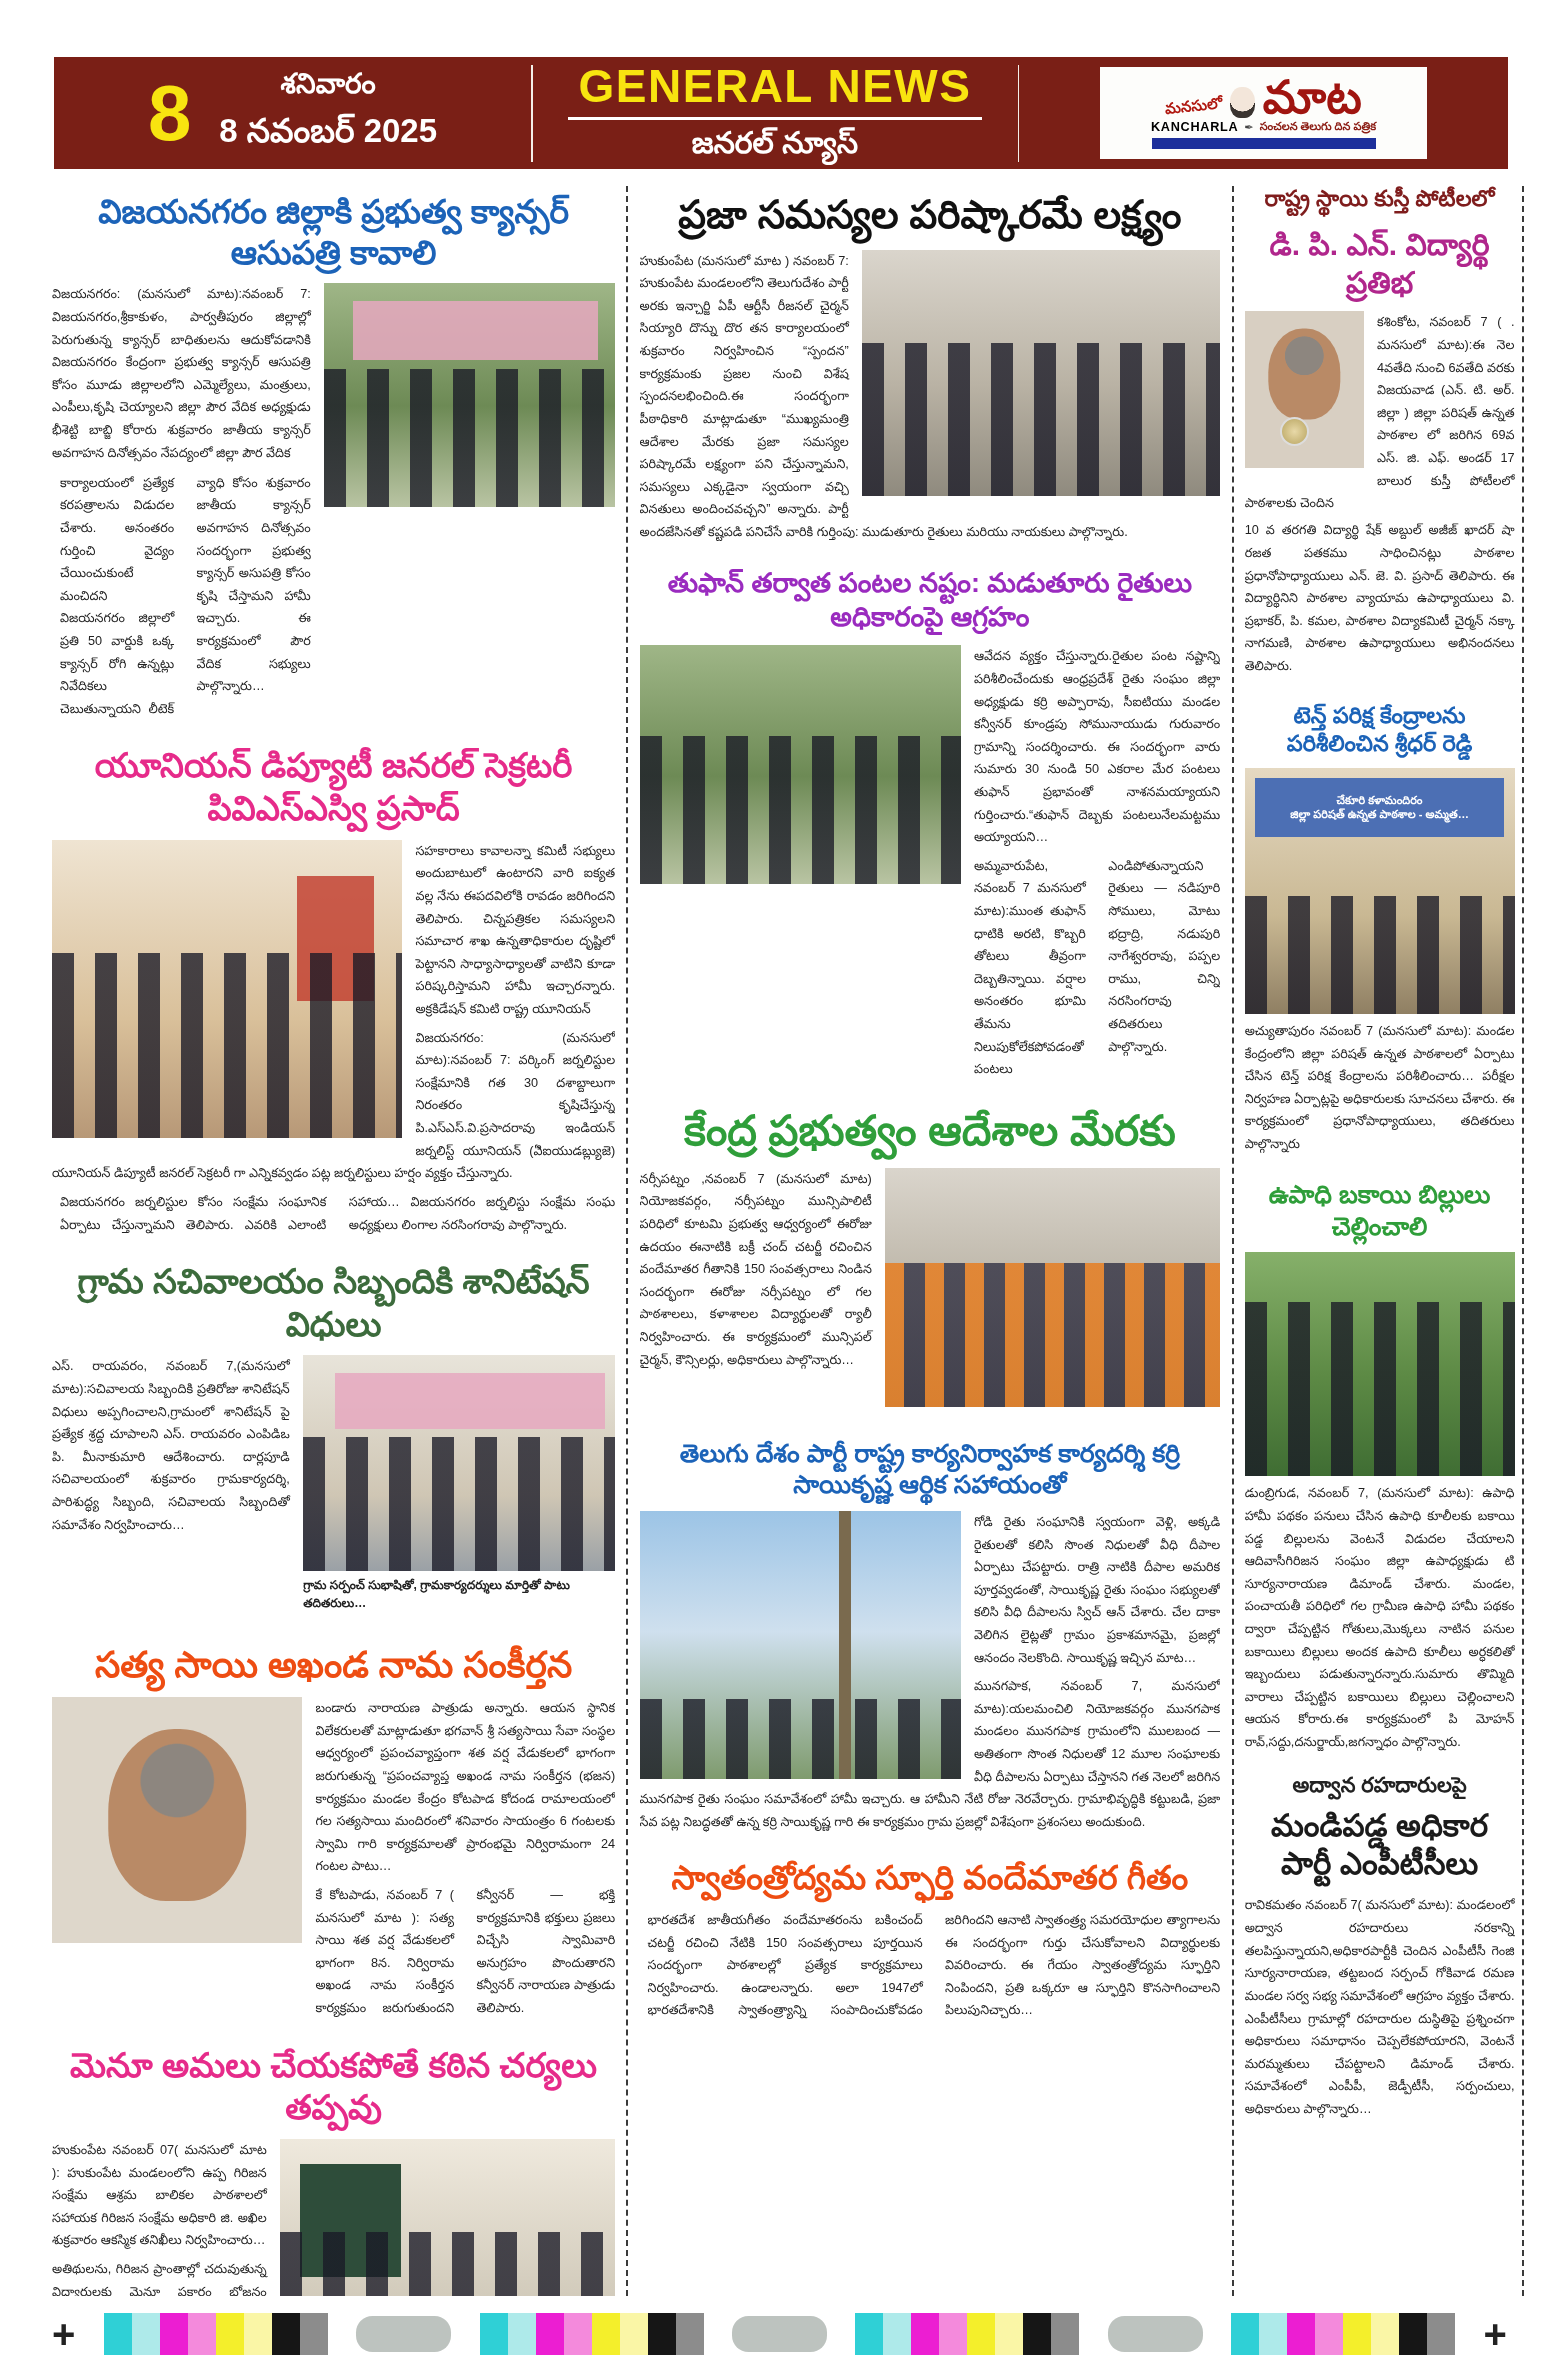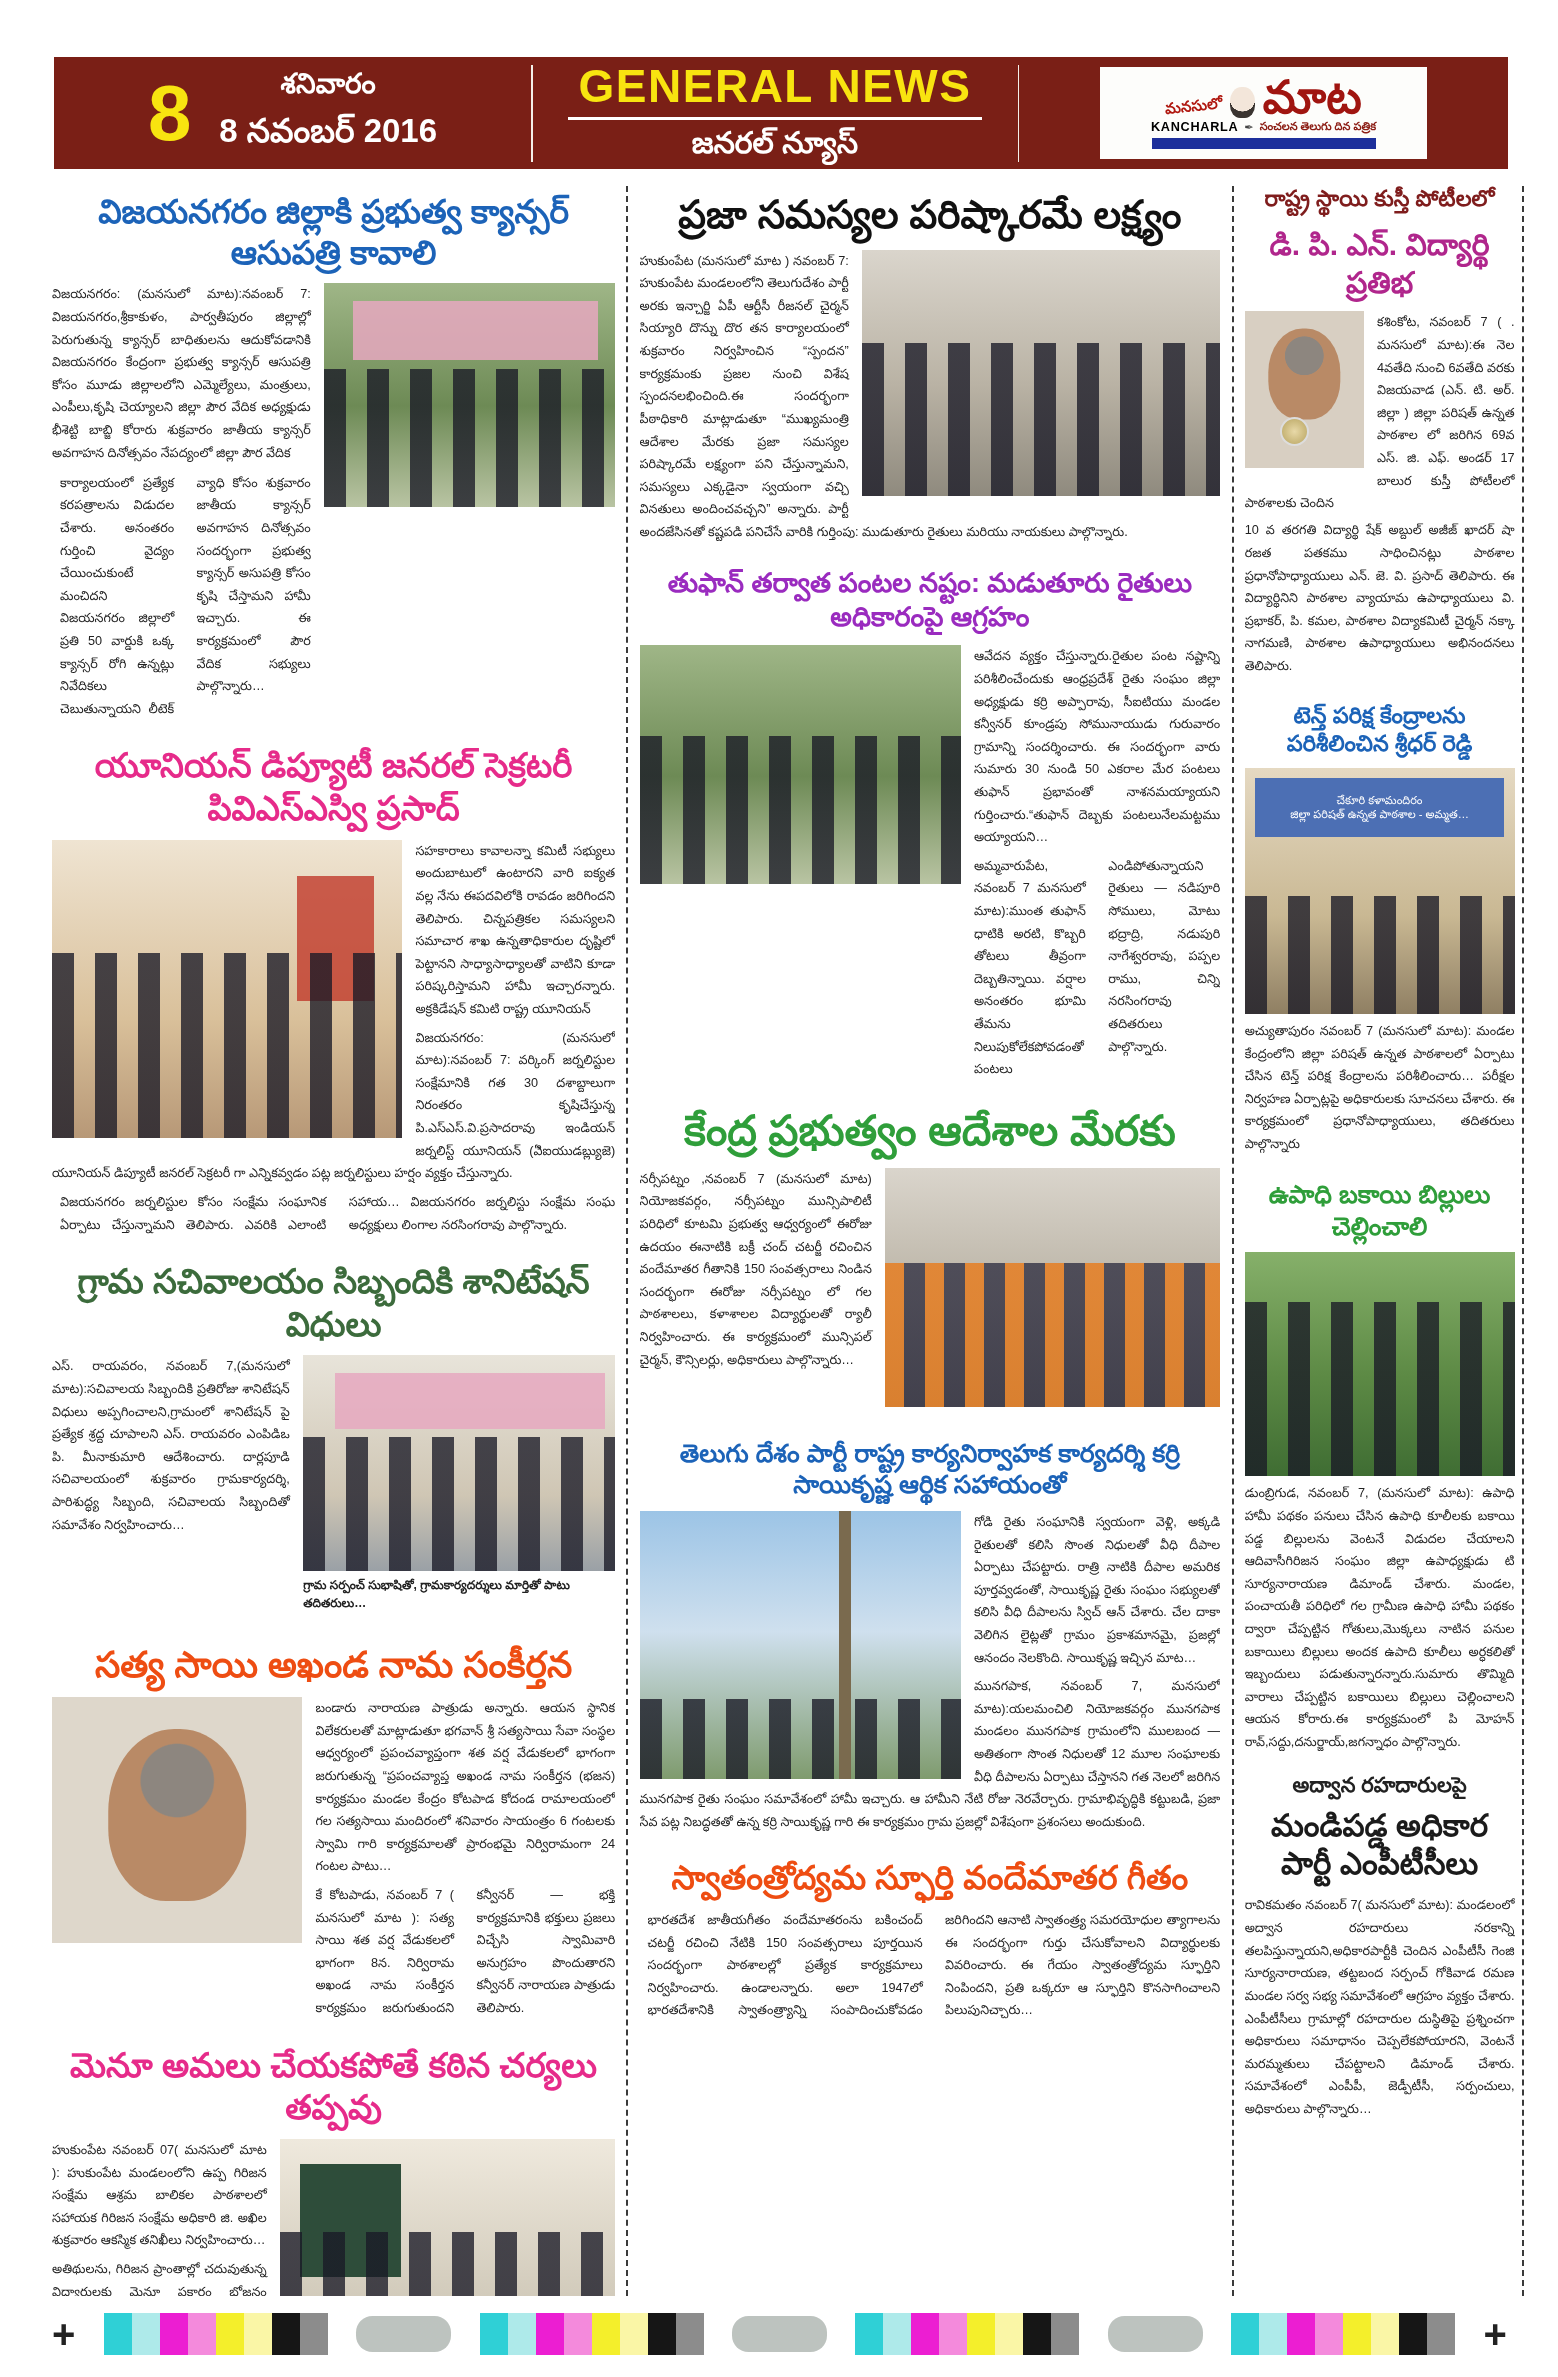"8 నవంబర్ 2016" div.date { text: 2016 -> 2025 }
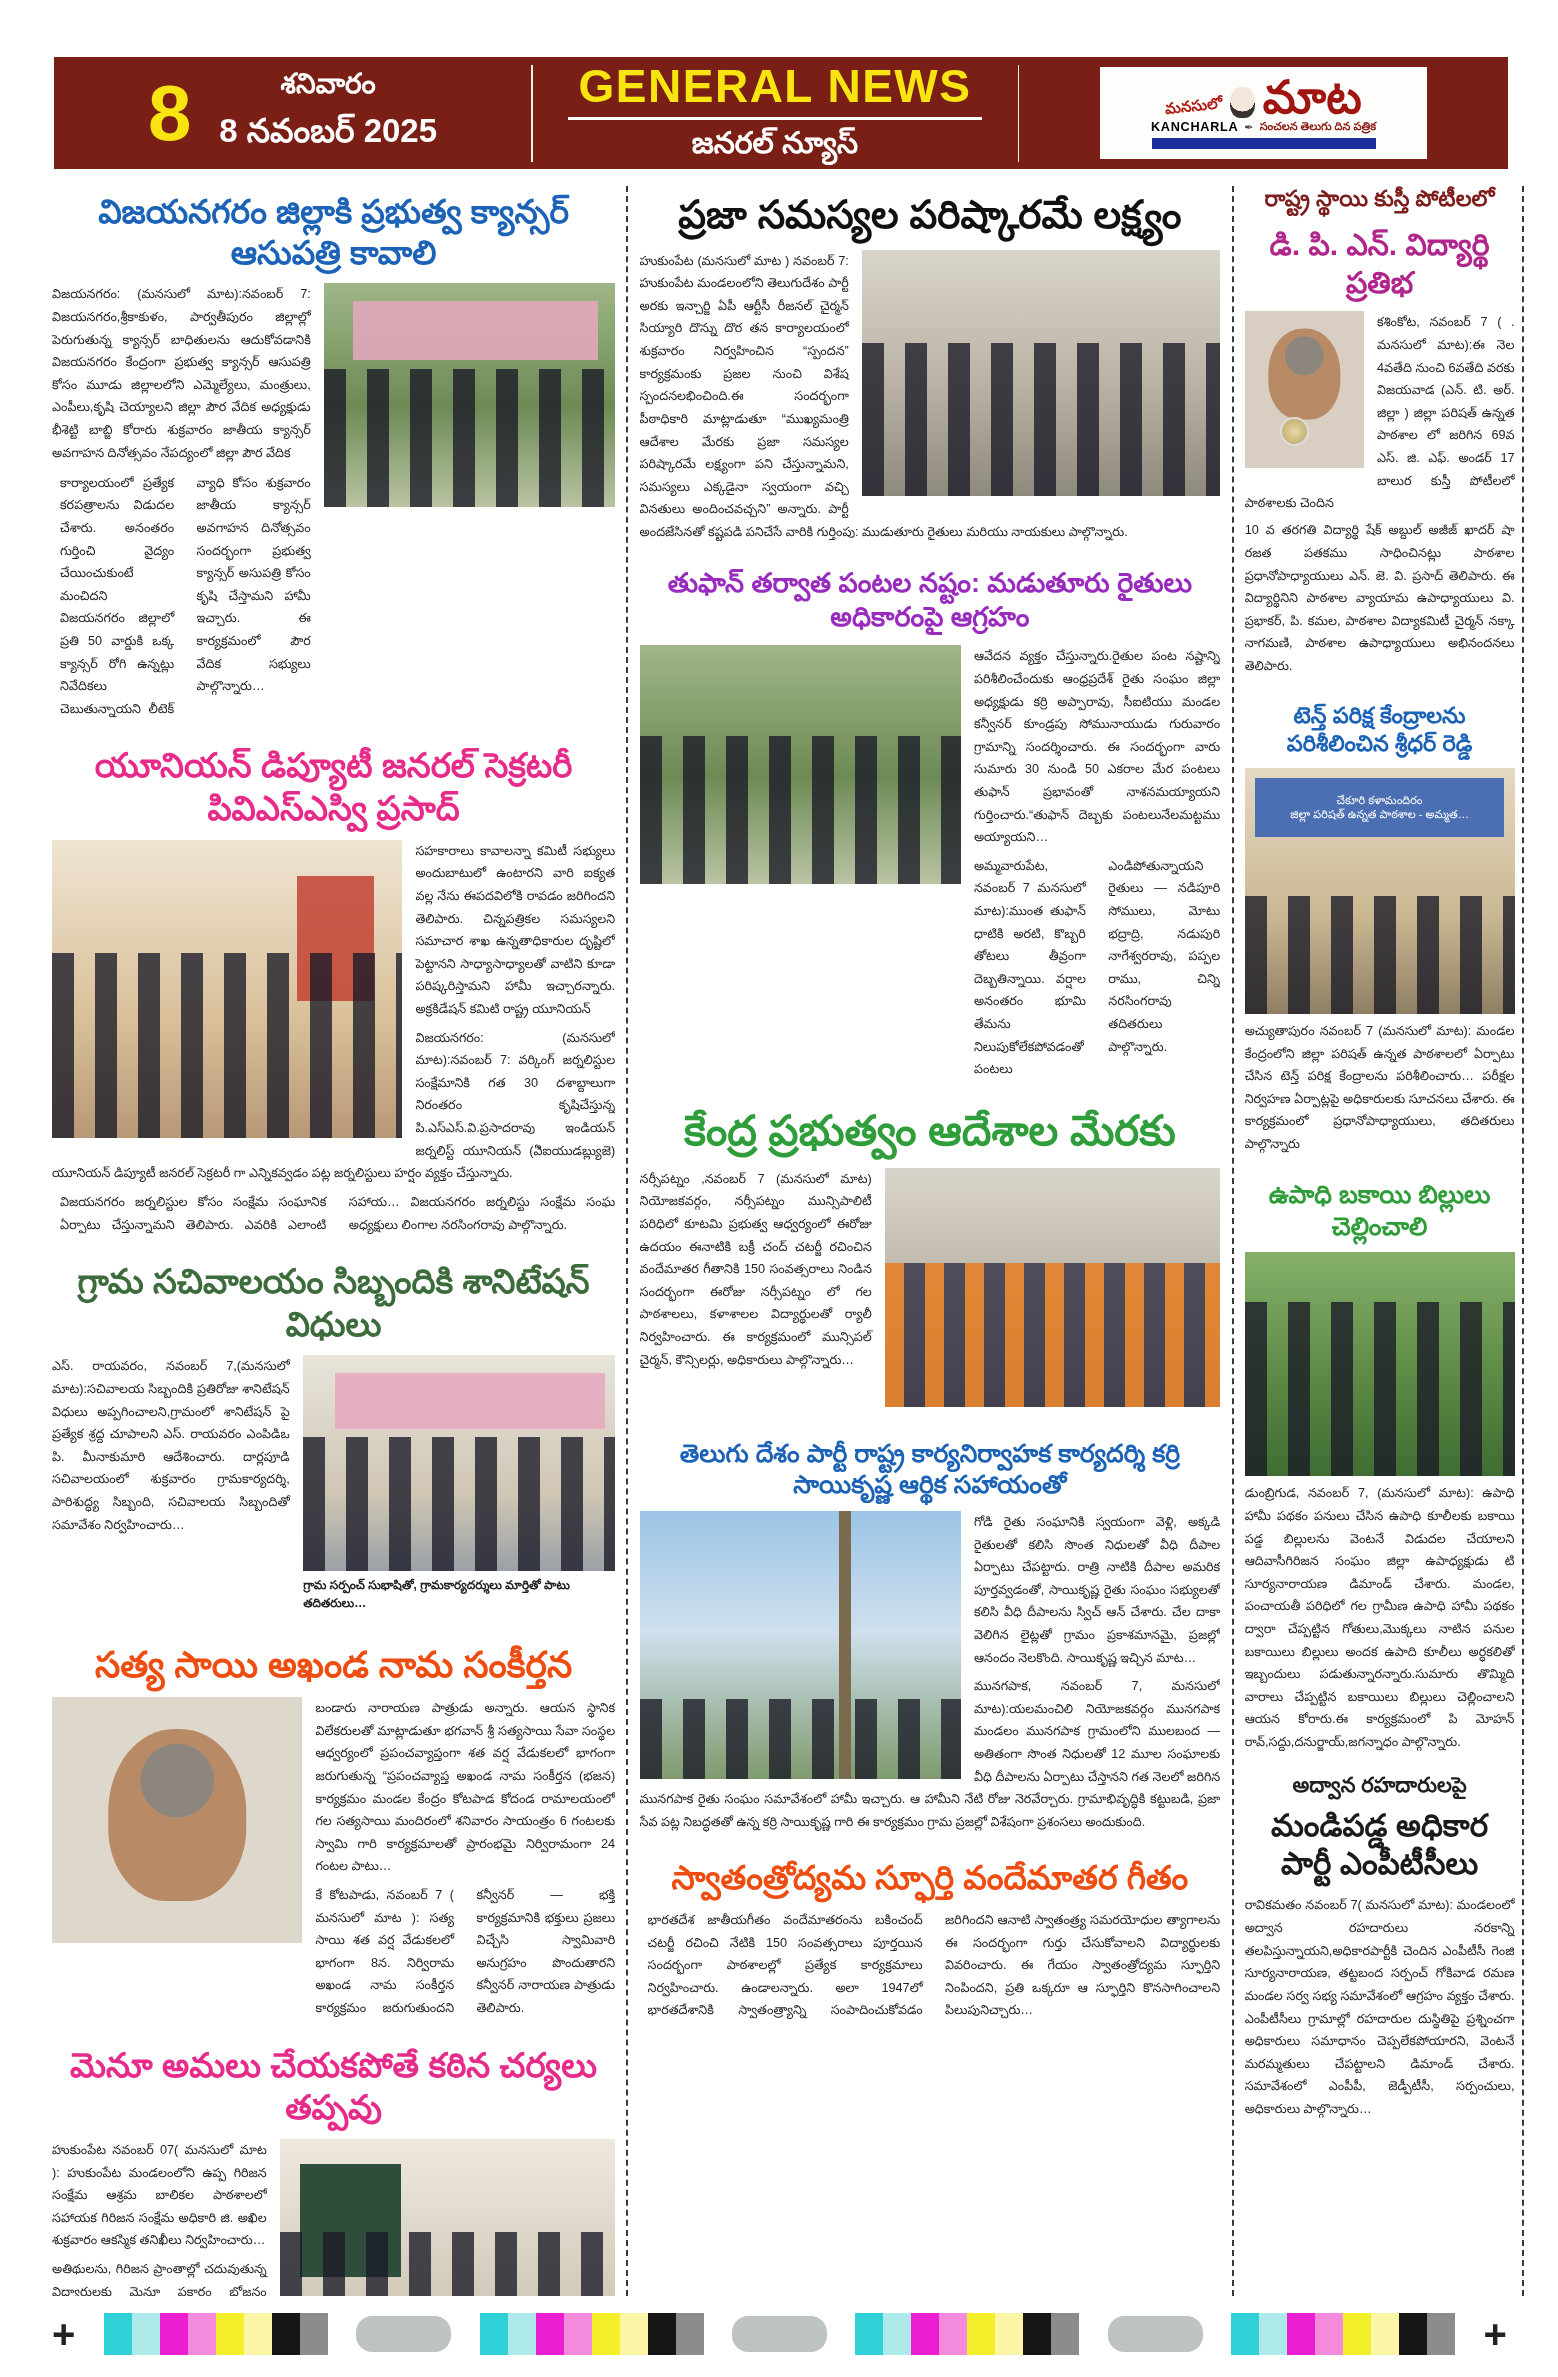"చేకూరి కళామందిరం" .signboard { font-weight: normal -> bold }
